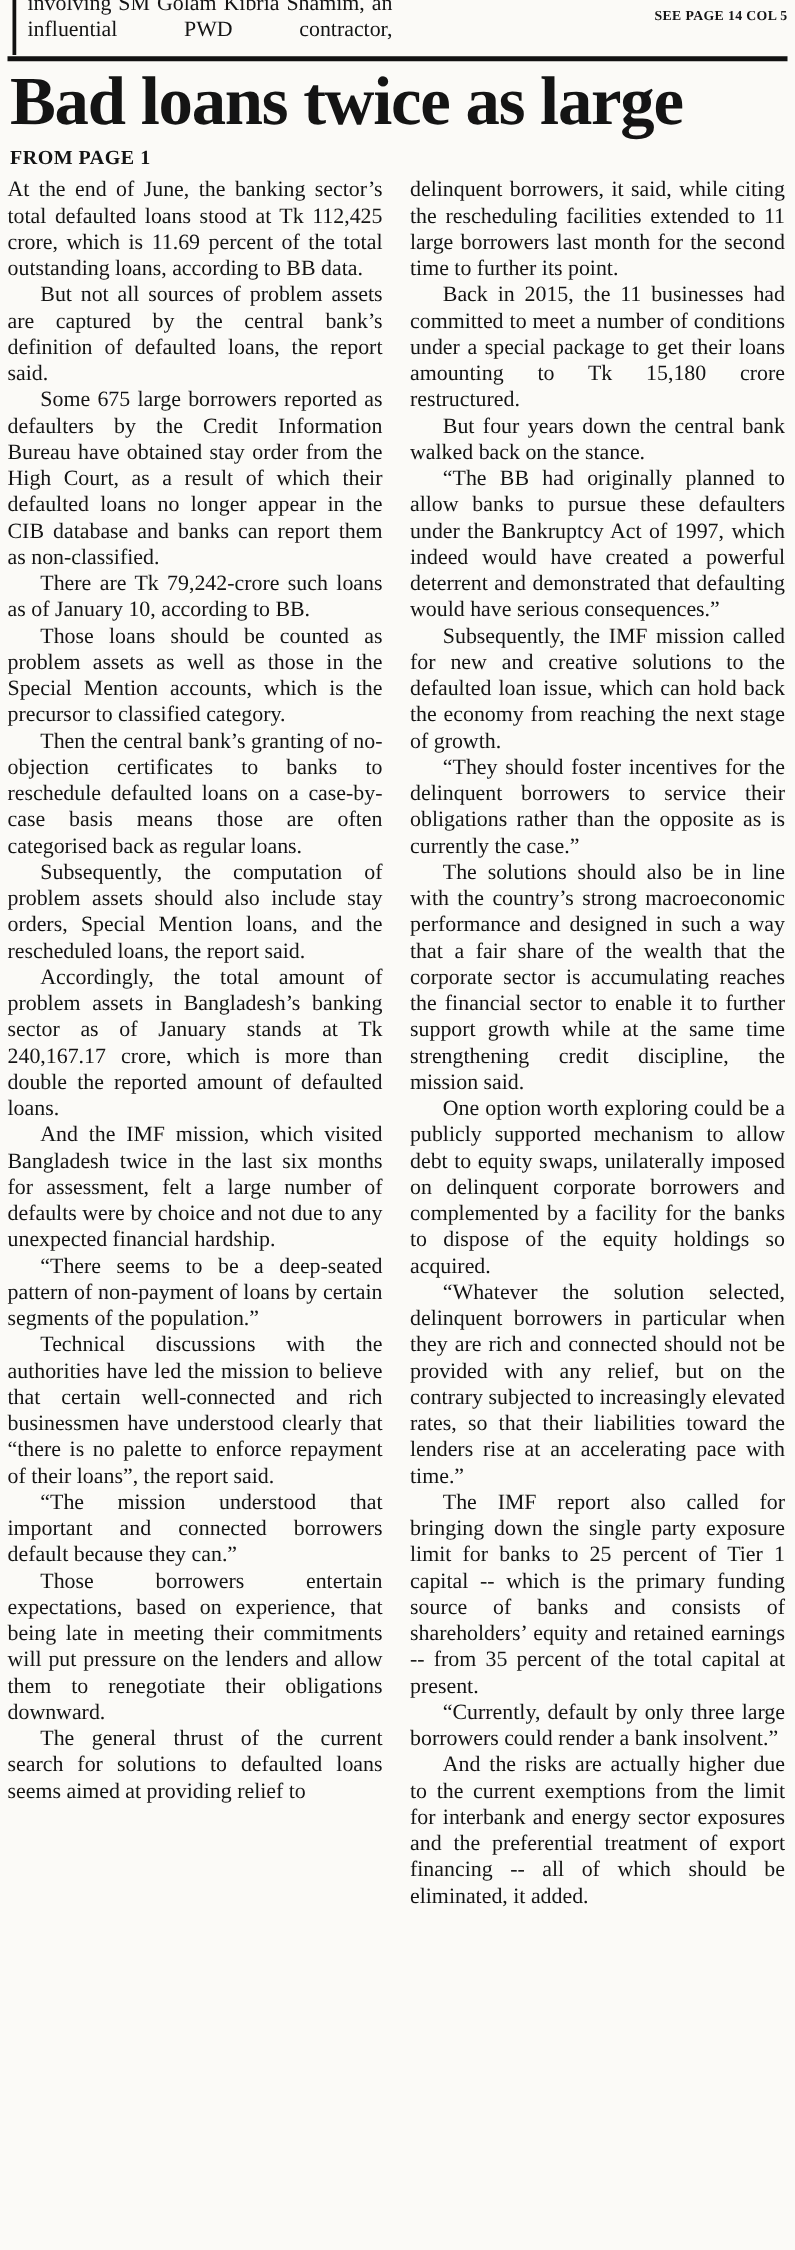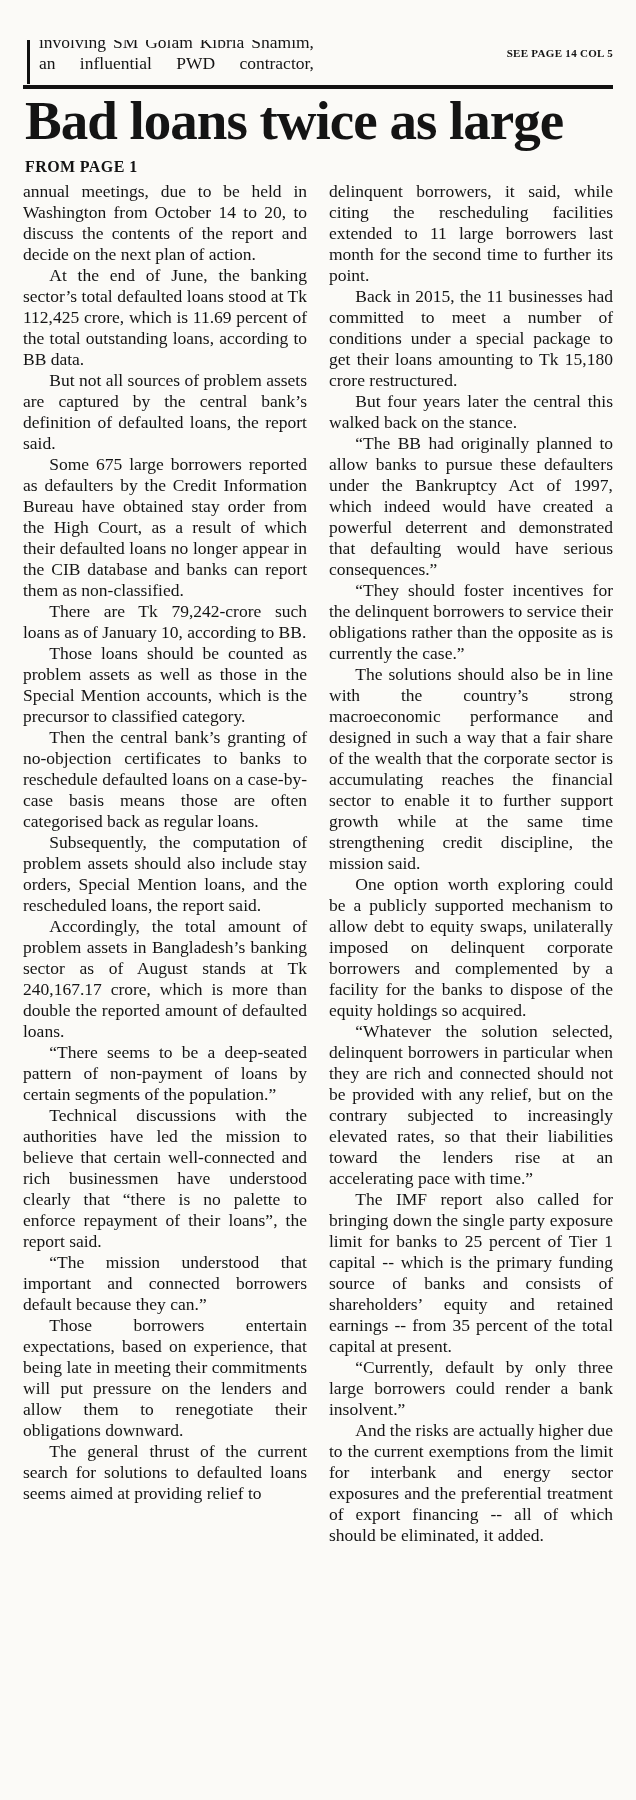"involving SM Golam Kibria Shamim," .page { margin-top: 40px -> none; padding: 0 23px -> 0 6px }
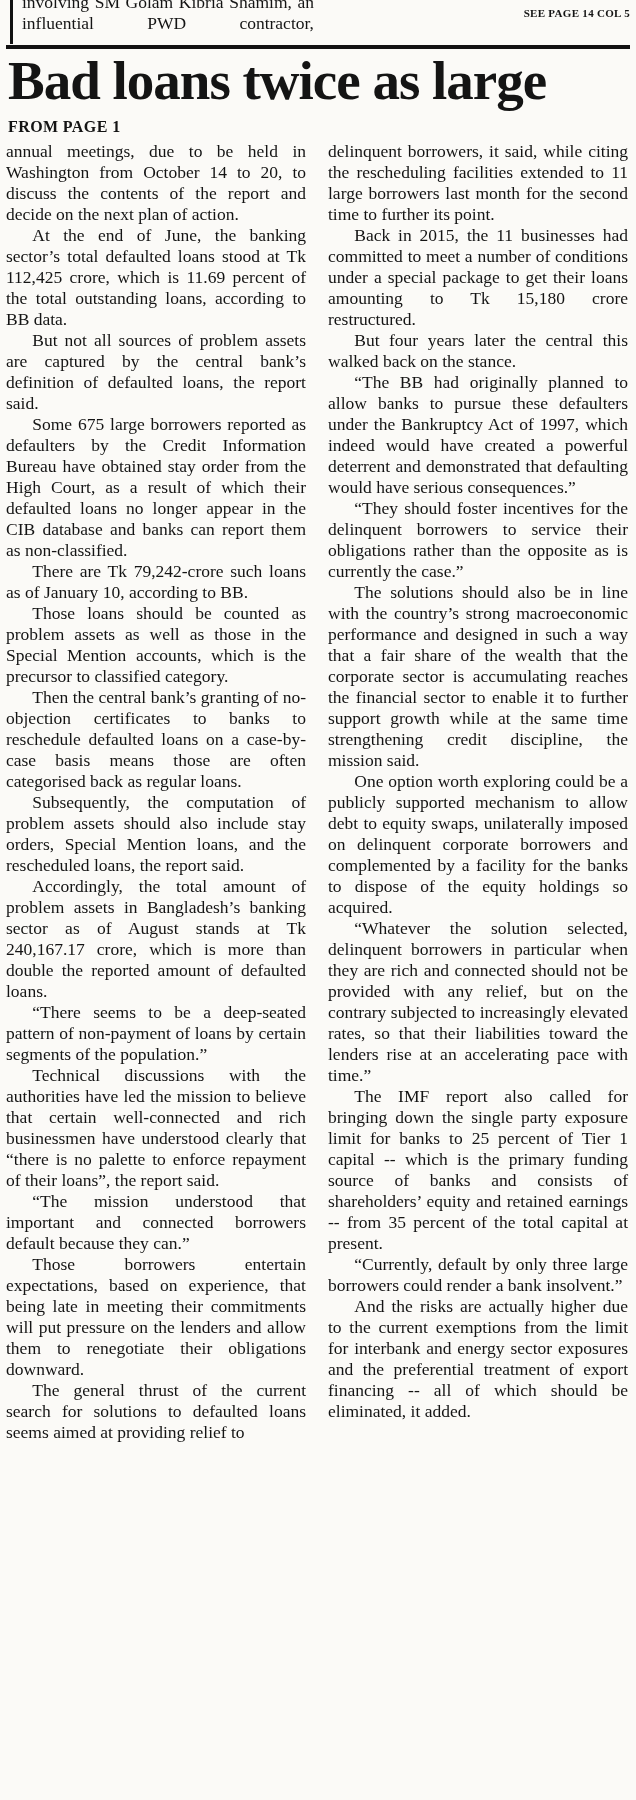"annual meetings, due to be" p { html: <p>annual meetings, due to be held in Washington from October 14 to 20, to discuss the contents of the report and decide on the next plan of action.</p> -> none }
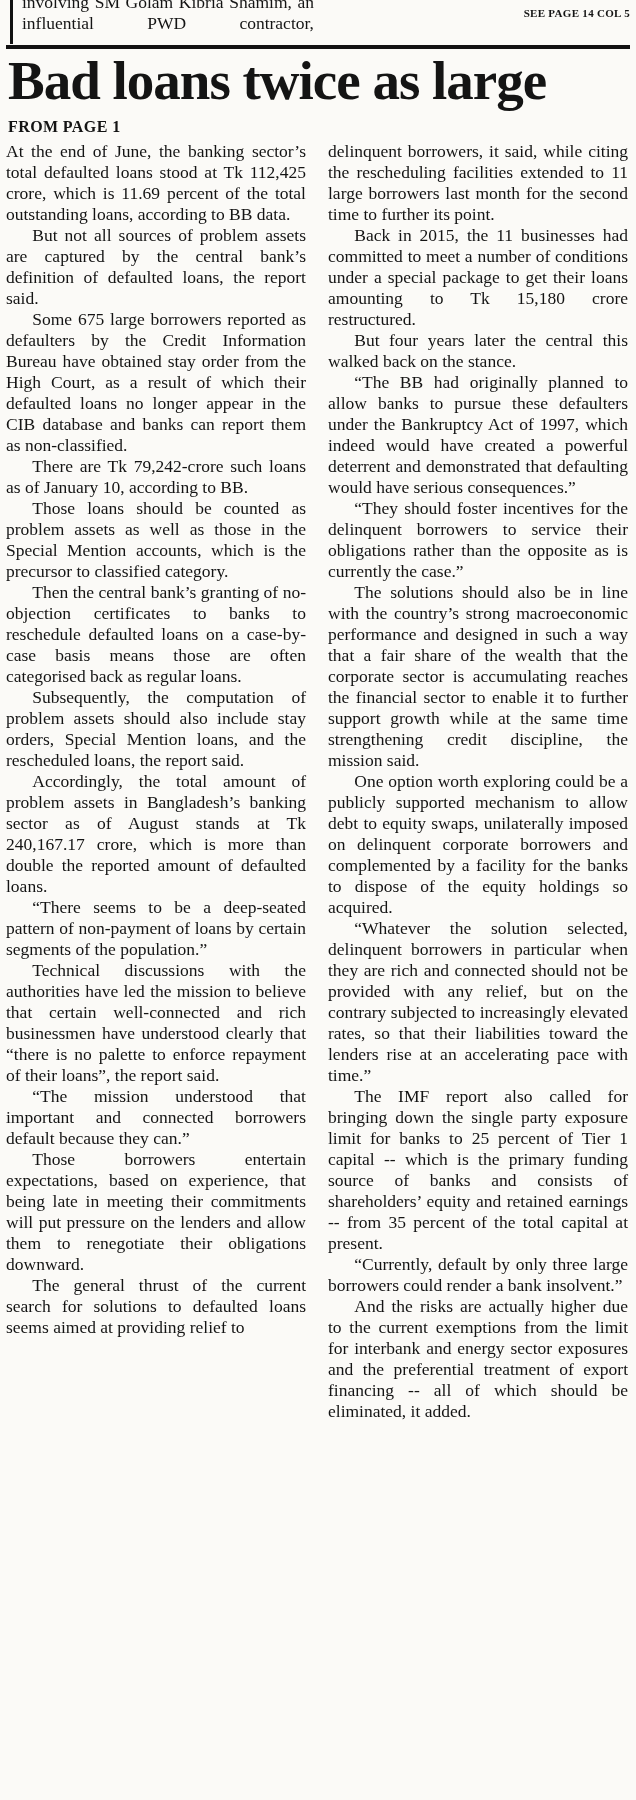"But four years later the" p { text: later the central this -> down the central bank }
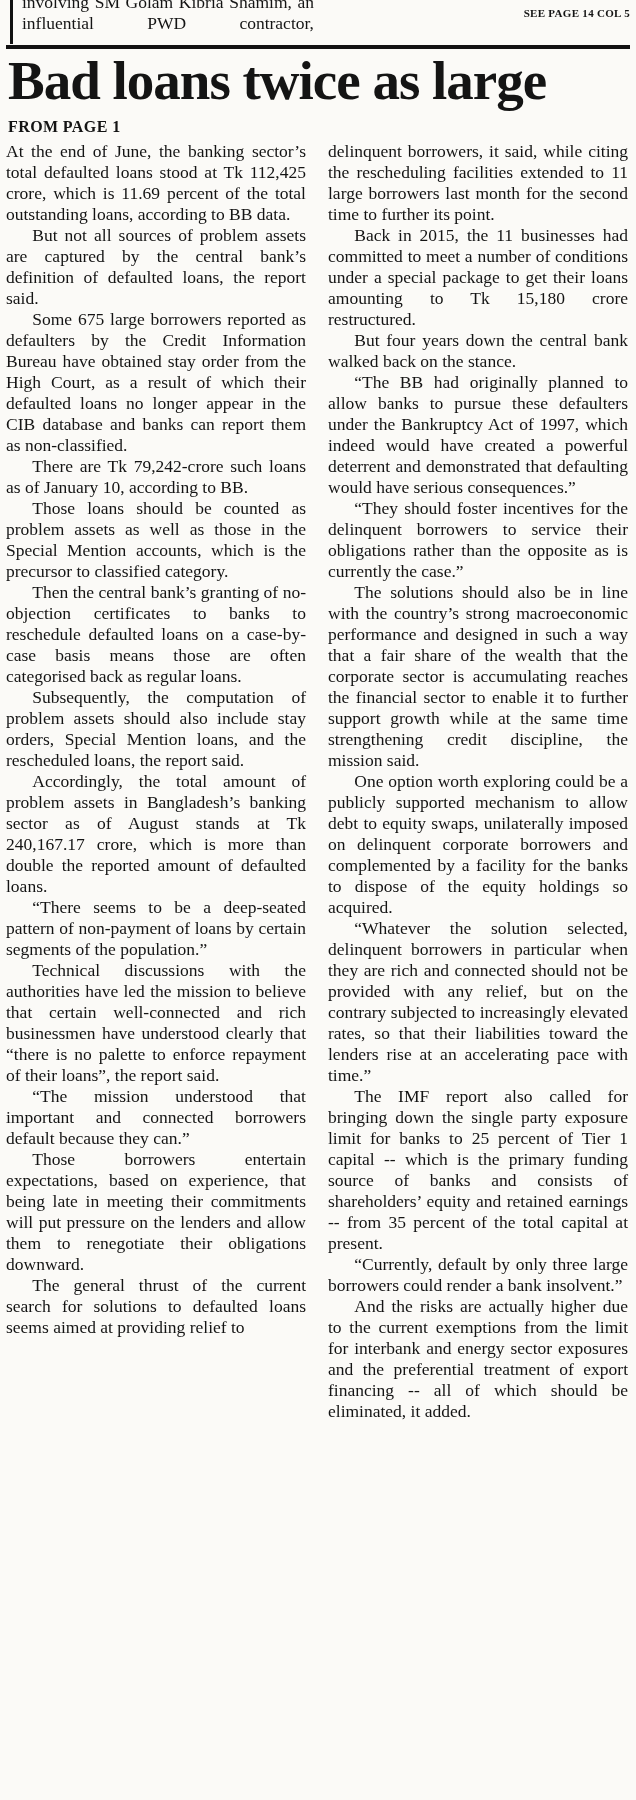"Subsequently, the IMF mission called" p { html: none -> <p>Subsequently, the IMF mission called for new and creative solutions to the defaulted loan issue, which can hold back the economy from reaching the next stage of growth.</p> }
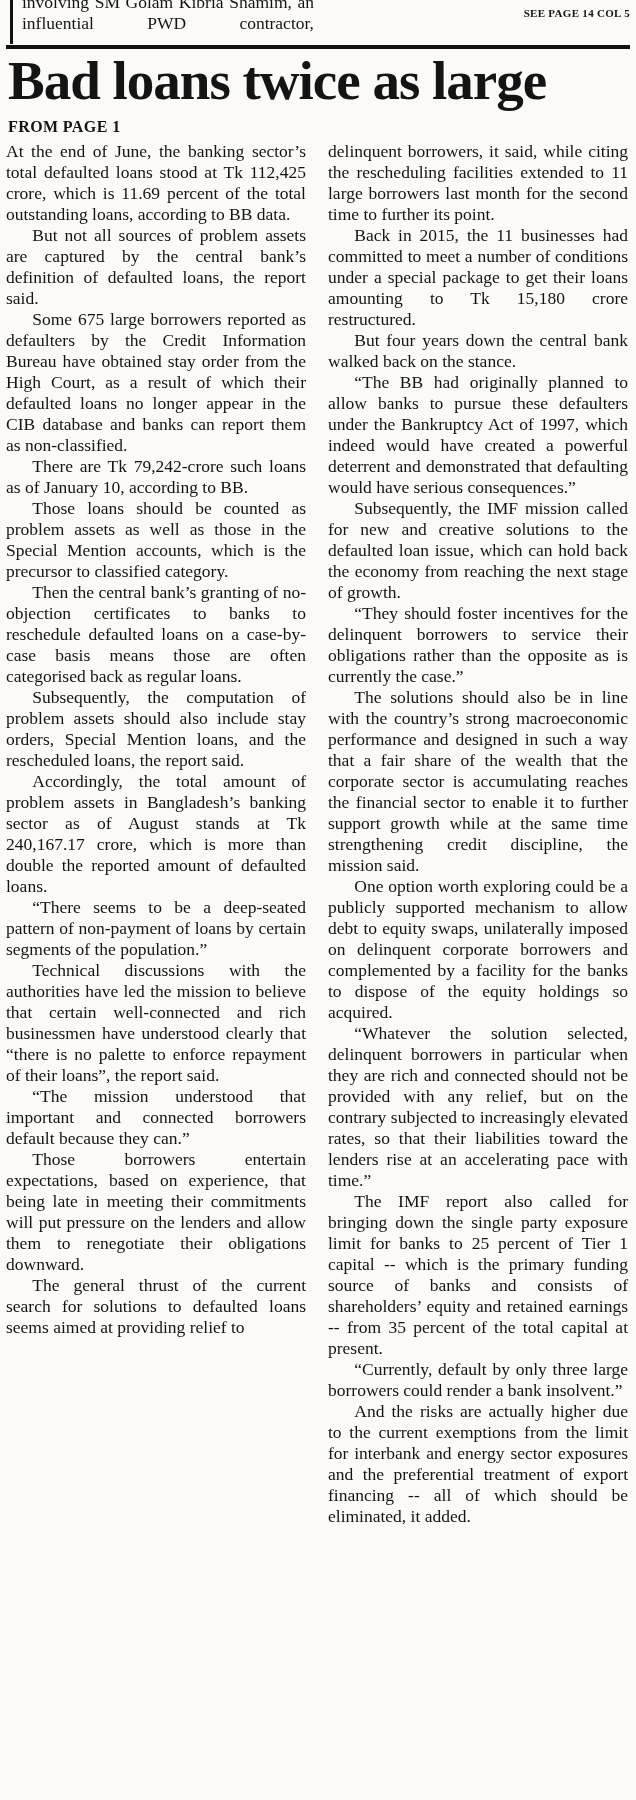"Accordingly, the total amount of" p { text: August -> January }
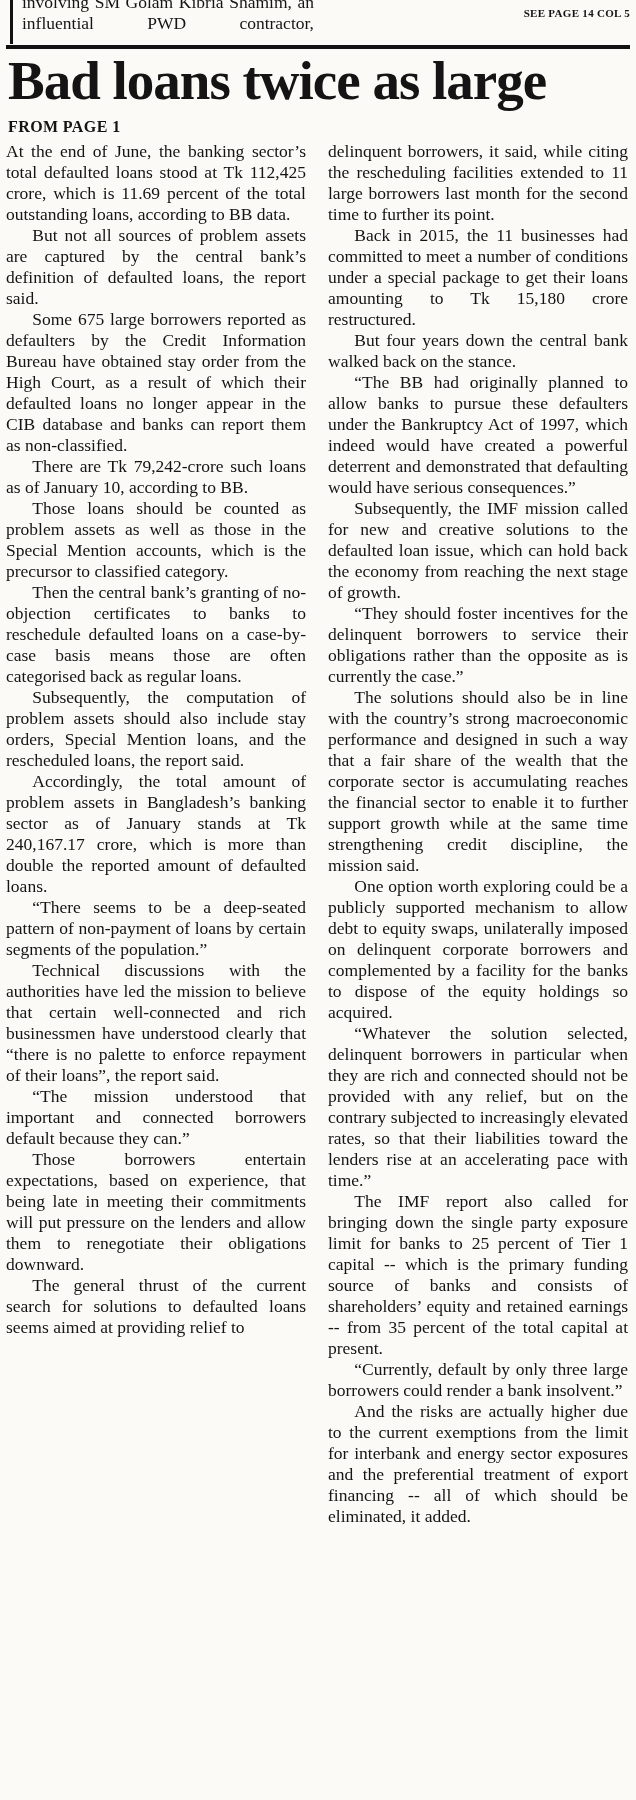"And the IMF mission, which" p { html: none -> <p>And the IMF mission, which visited Bangladesh twice in the last six months for assessment, felt a large number of defaults were by choice and not due to any unexpected financial hardship.</p> }
